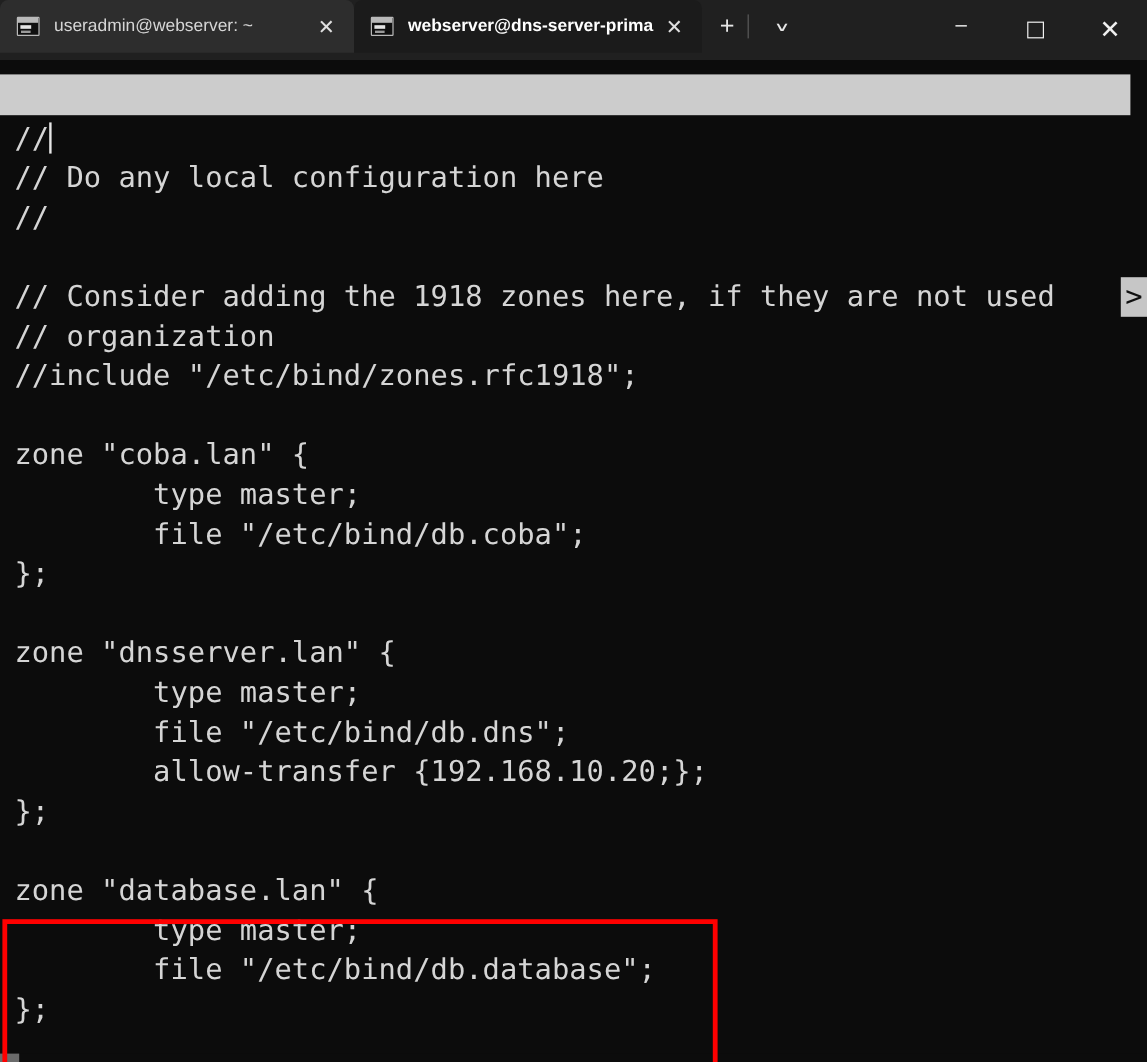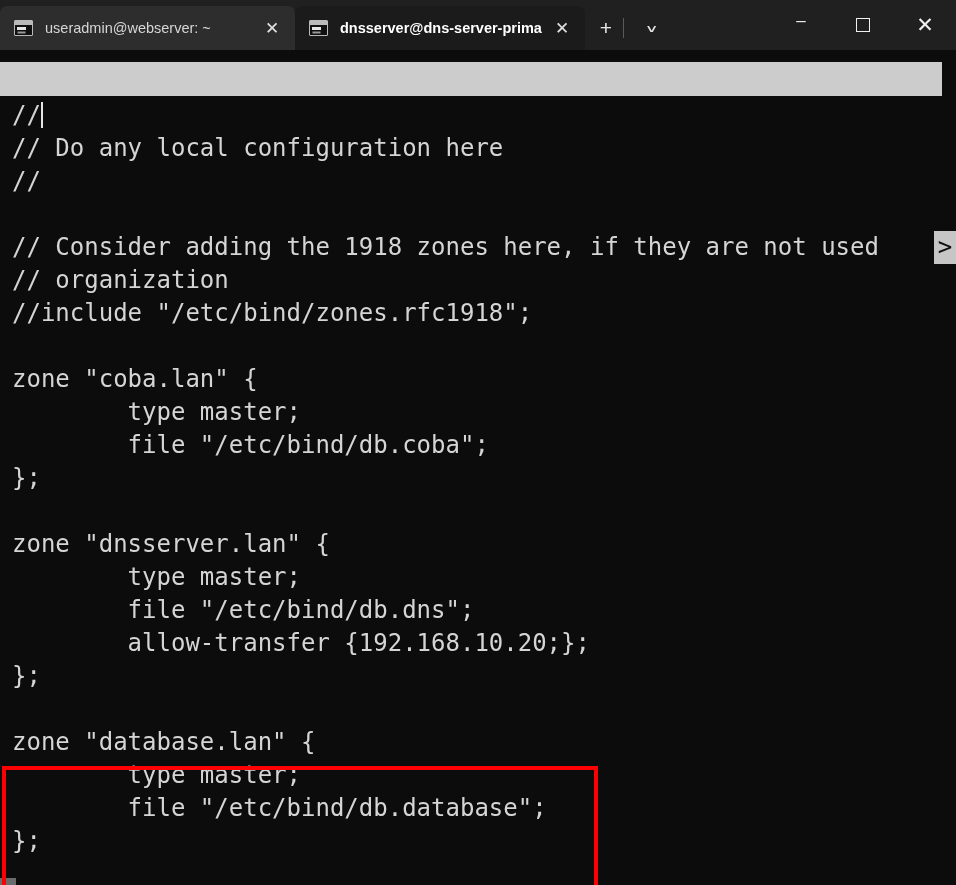"useradmin@webserver: ~" .tabstrip { align-items: flex-end -> none }
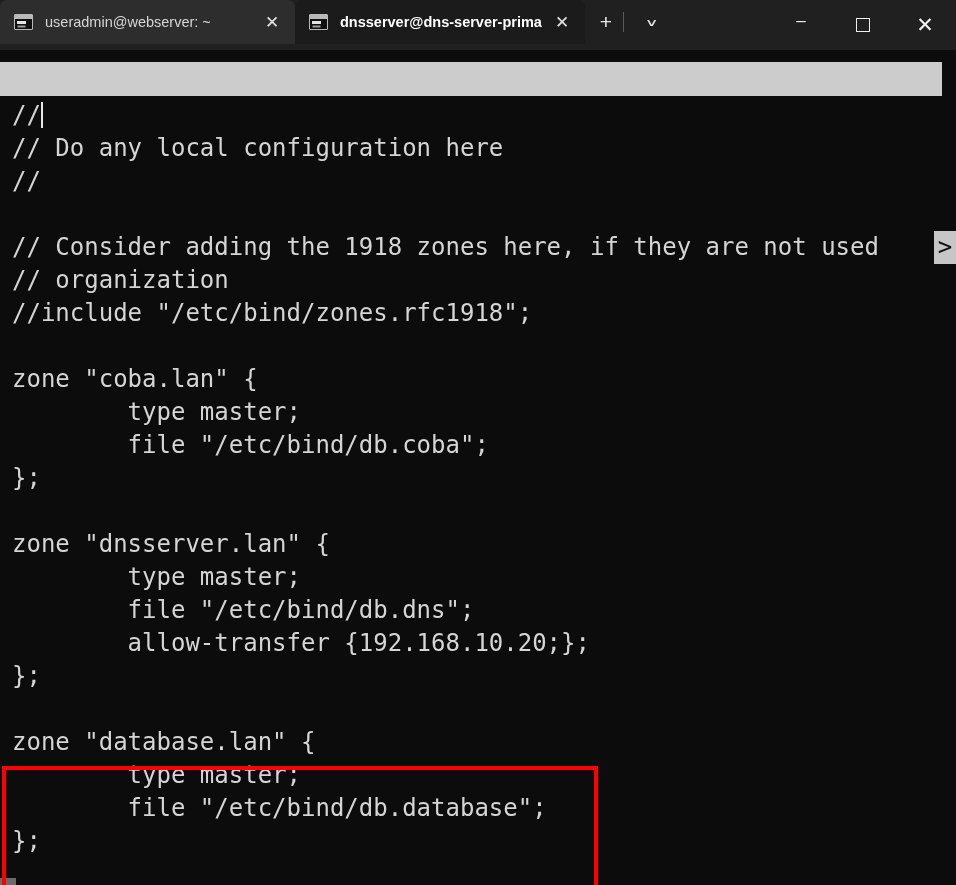"dnsserver@dns-server-prima" span.tab-title { text: dnsserver@dns-server-prima -> webserver@dns-server-prima }
